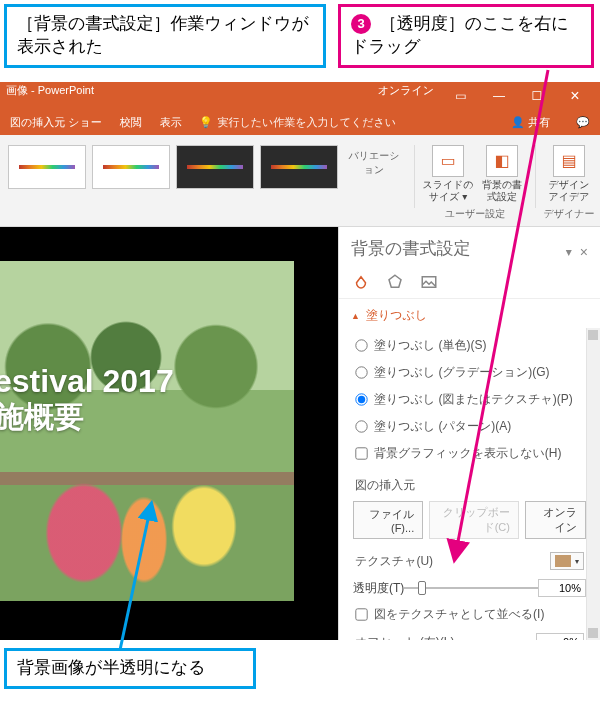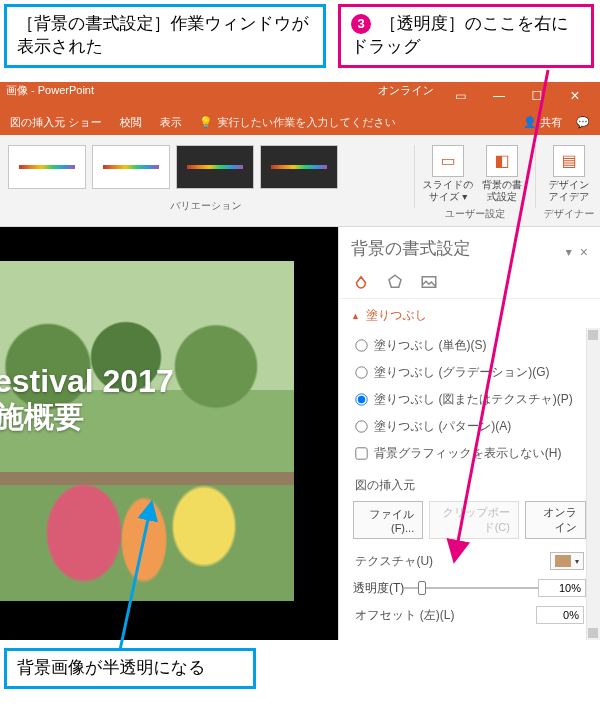"👤 共有" .ribbon-tabs .right { gap: 14px -> 26px }
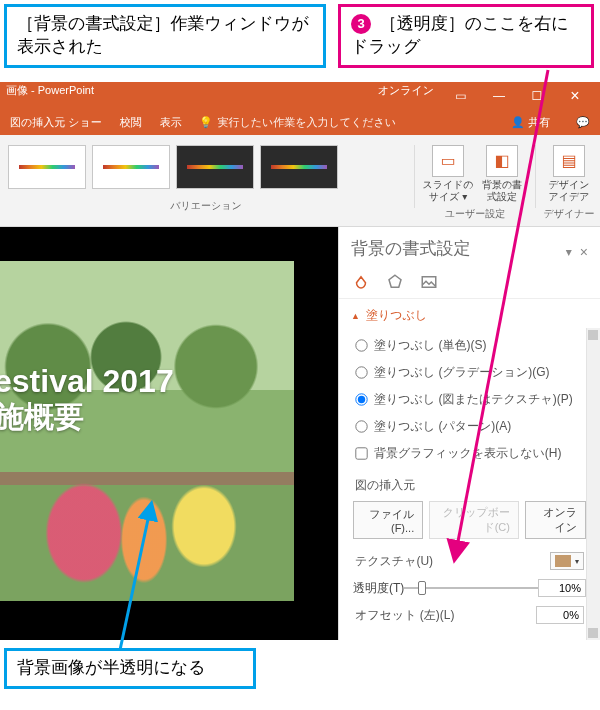"バリエーション" .variations { flex-direction: column -> row }
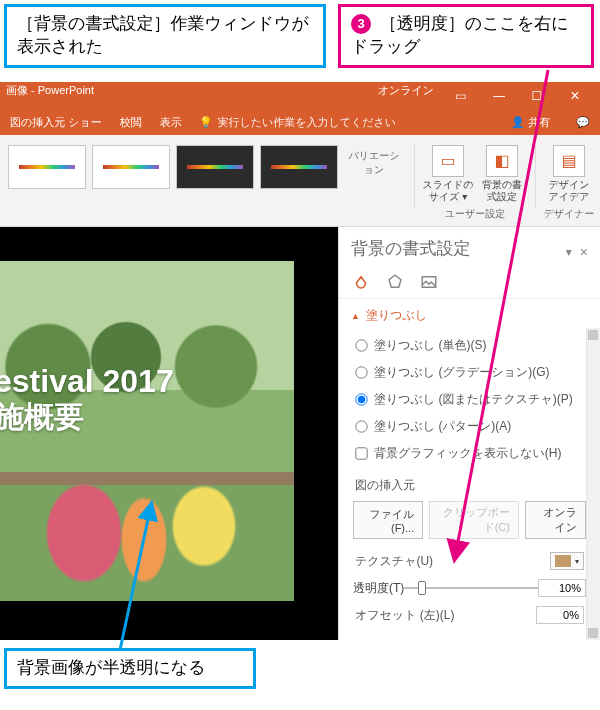"図をテクスチャとして並べる(I)" label.chk-row { html: none -> <label> <input> <span>図をテクスチャとして並べる(I)</span> </label> }
